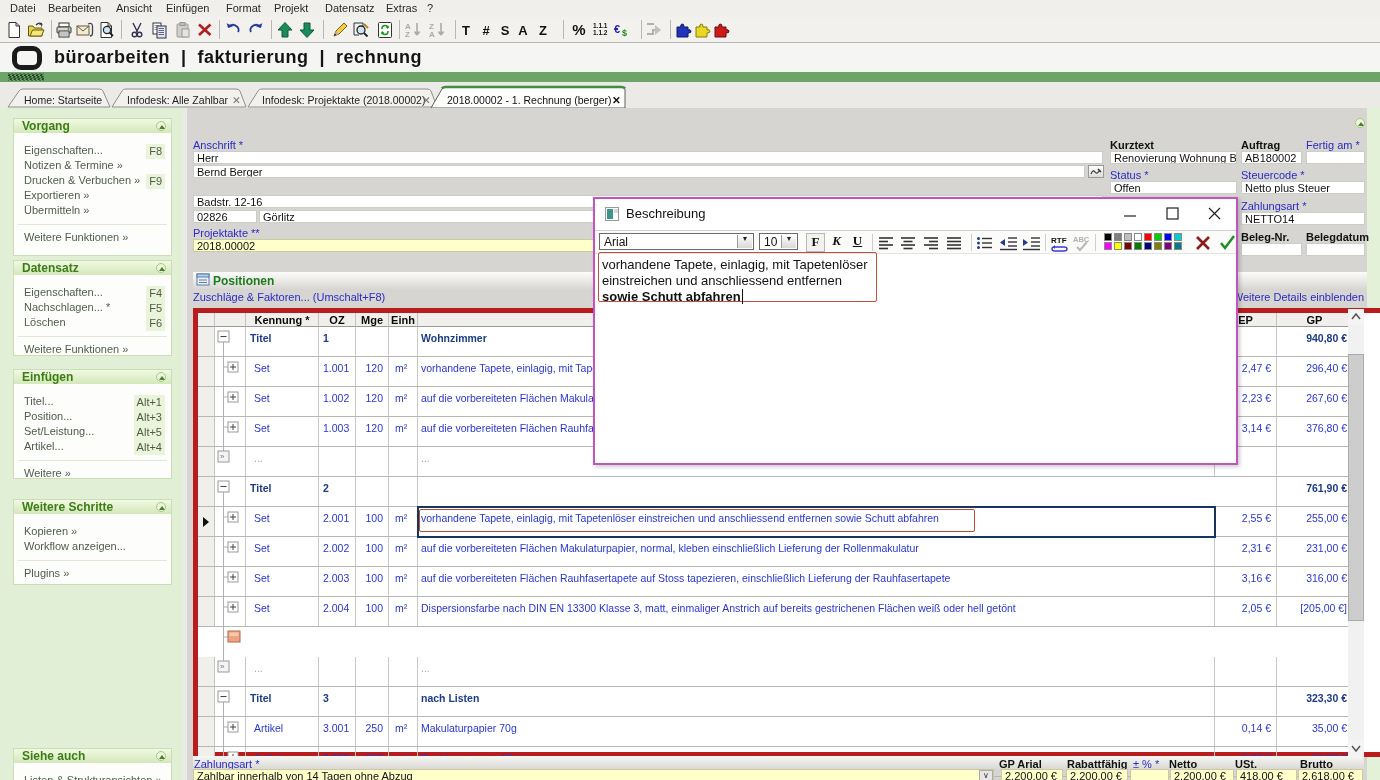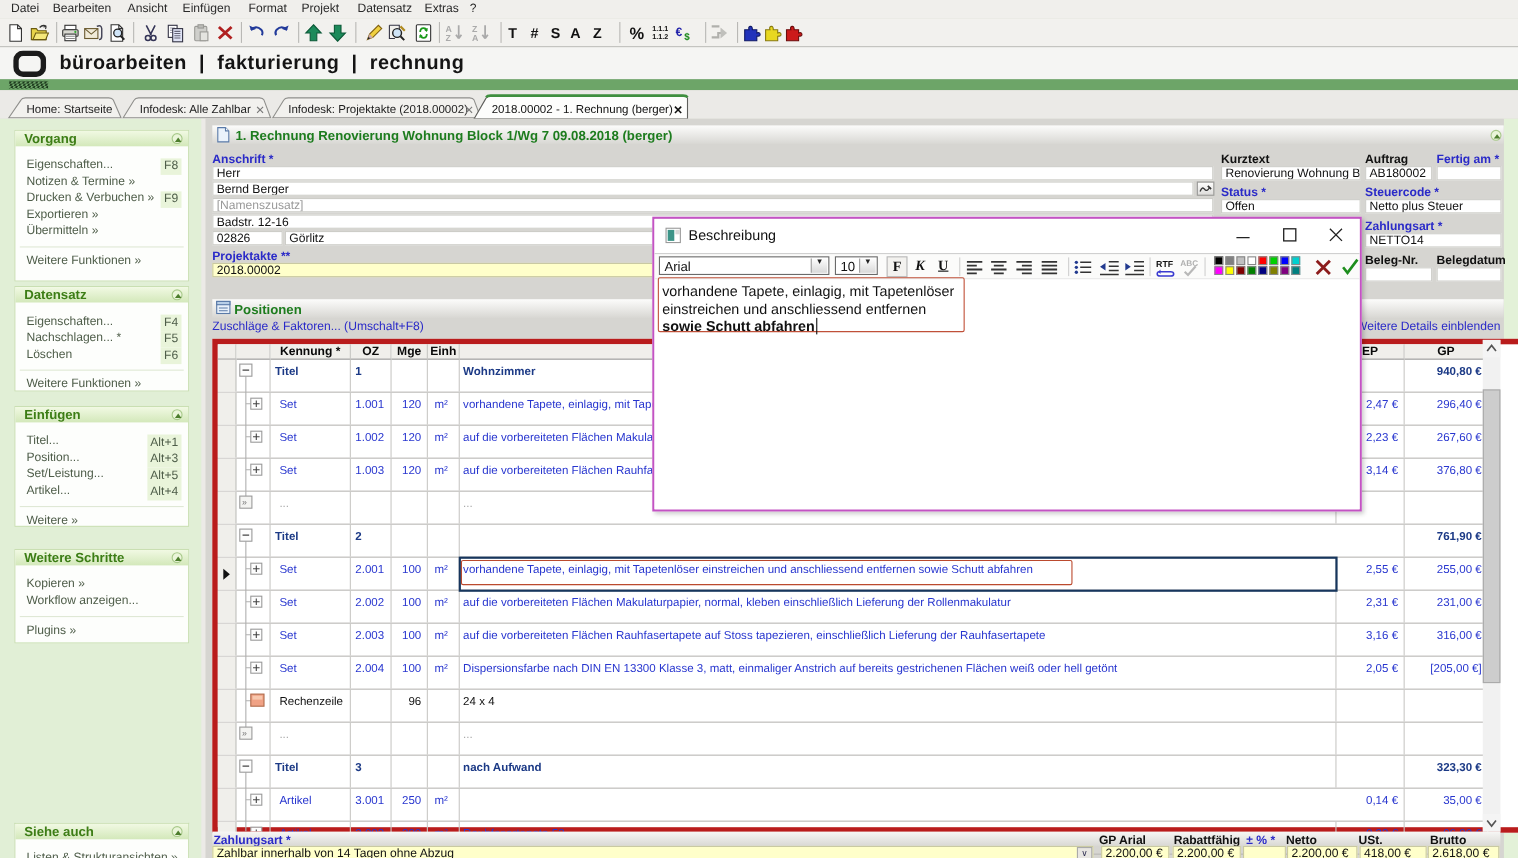"1. Rechnung Renovierung Wohnung Block" div.secbar { html: <div> <svg> <path></path> <path></path> </svg> <span>1. Rechnung Renovierung Wohnung Block 1/Wg 7 09.08.2018 (berger)</span> </div> -> none }
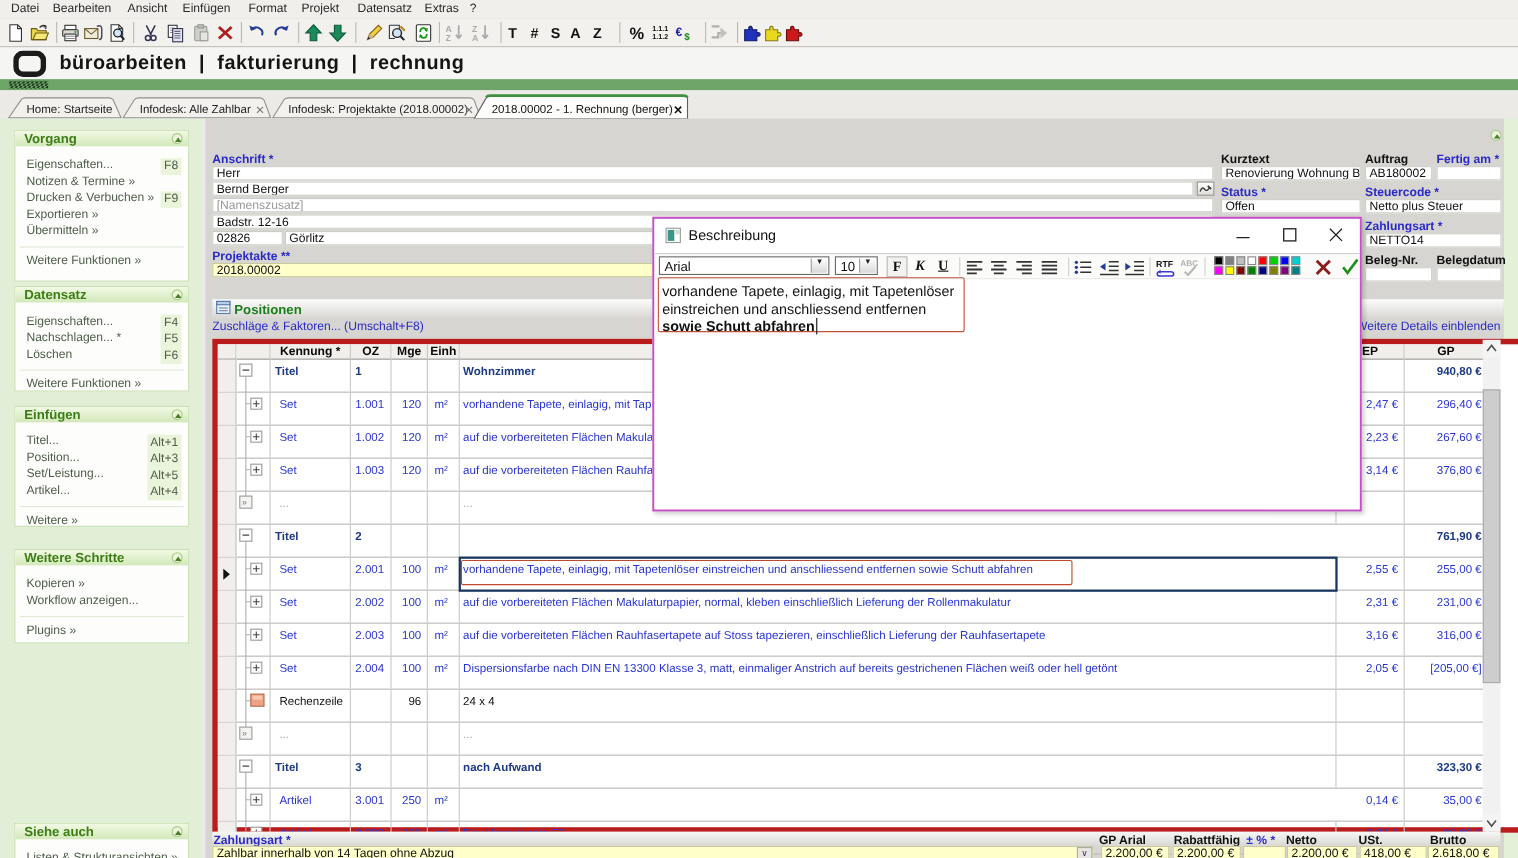"Anschrift *" .lbl { font-weight: bold -> normal }
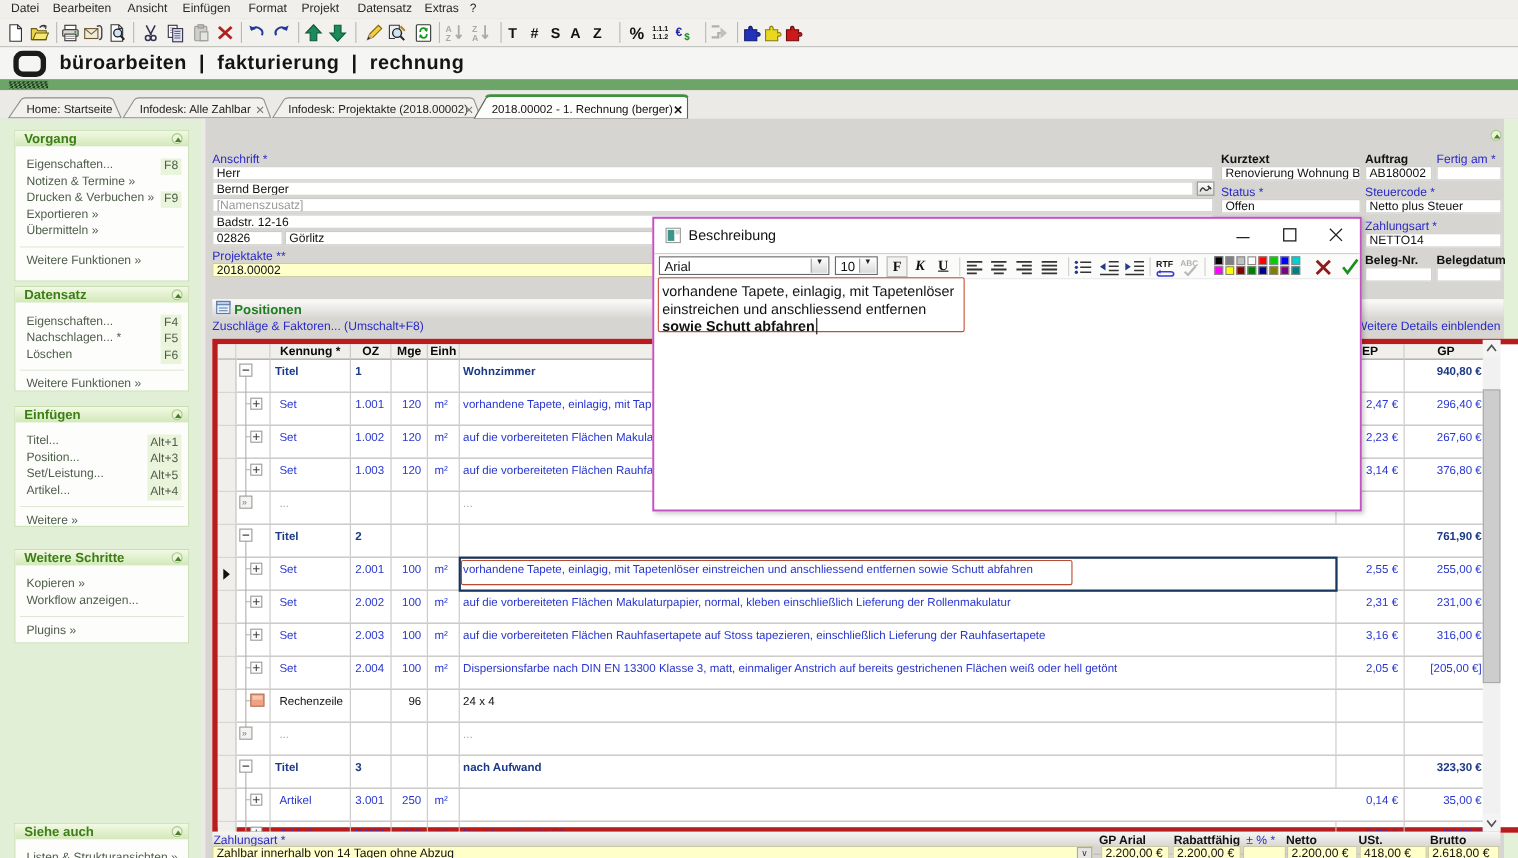"[Namenszusatz]" div.fld { html: <div>[Namenszusatz]</div> -> none }
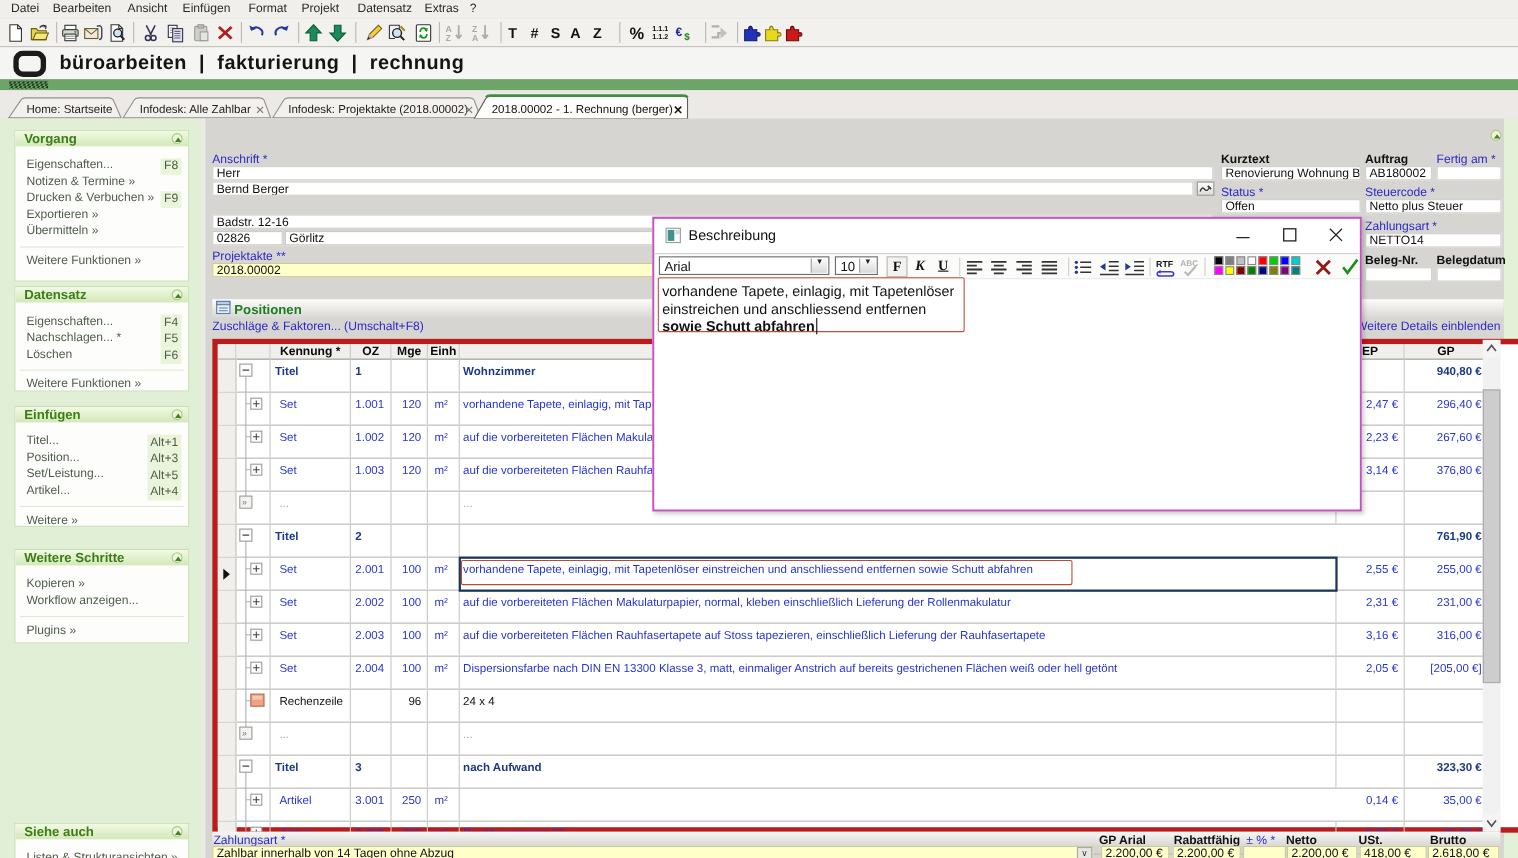"Rechenzeile" div.row { html: <div> <div></div> <div></div> <div>Rechenzeile</div> <div></div> <div>96</div> <div></div> <div>24 x 4</div> <div></div> <div></div> </div> -> none }
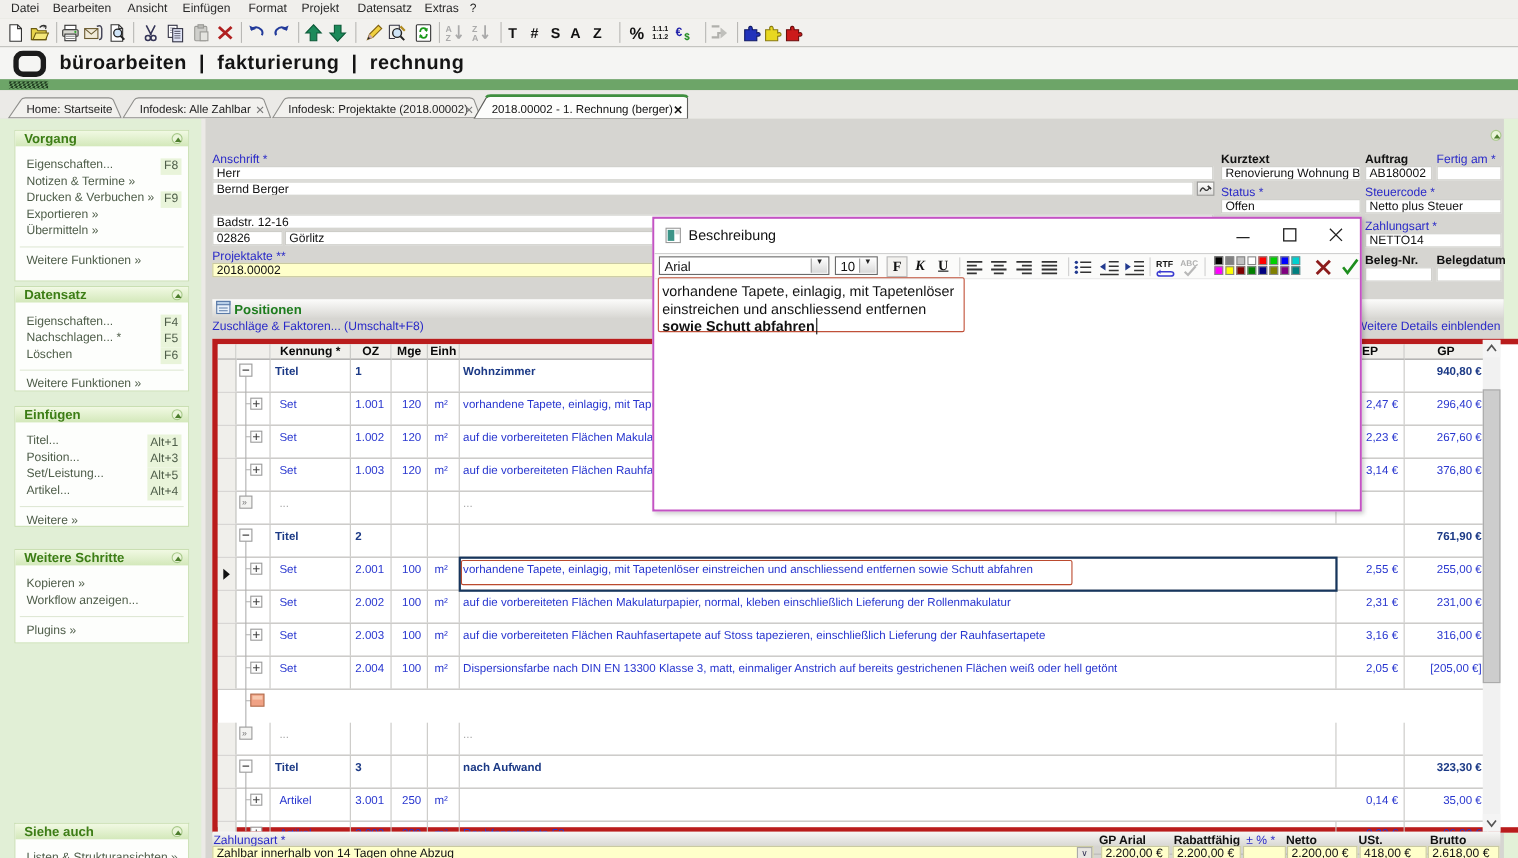"nach Aufwand" div.cell { text: Aufwand -> Listen }
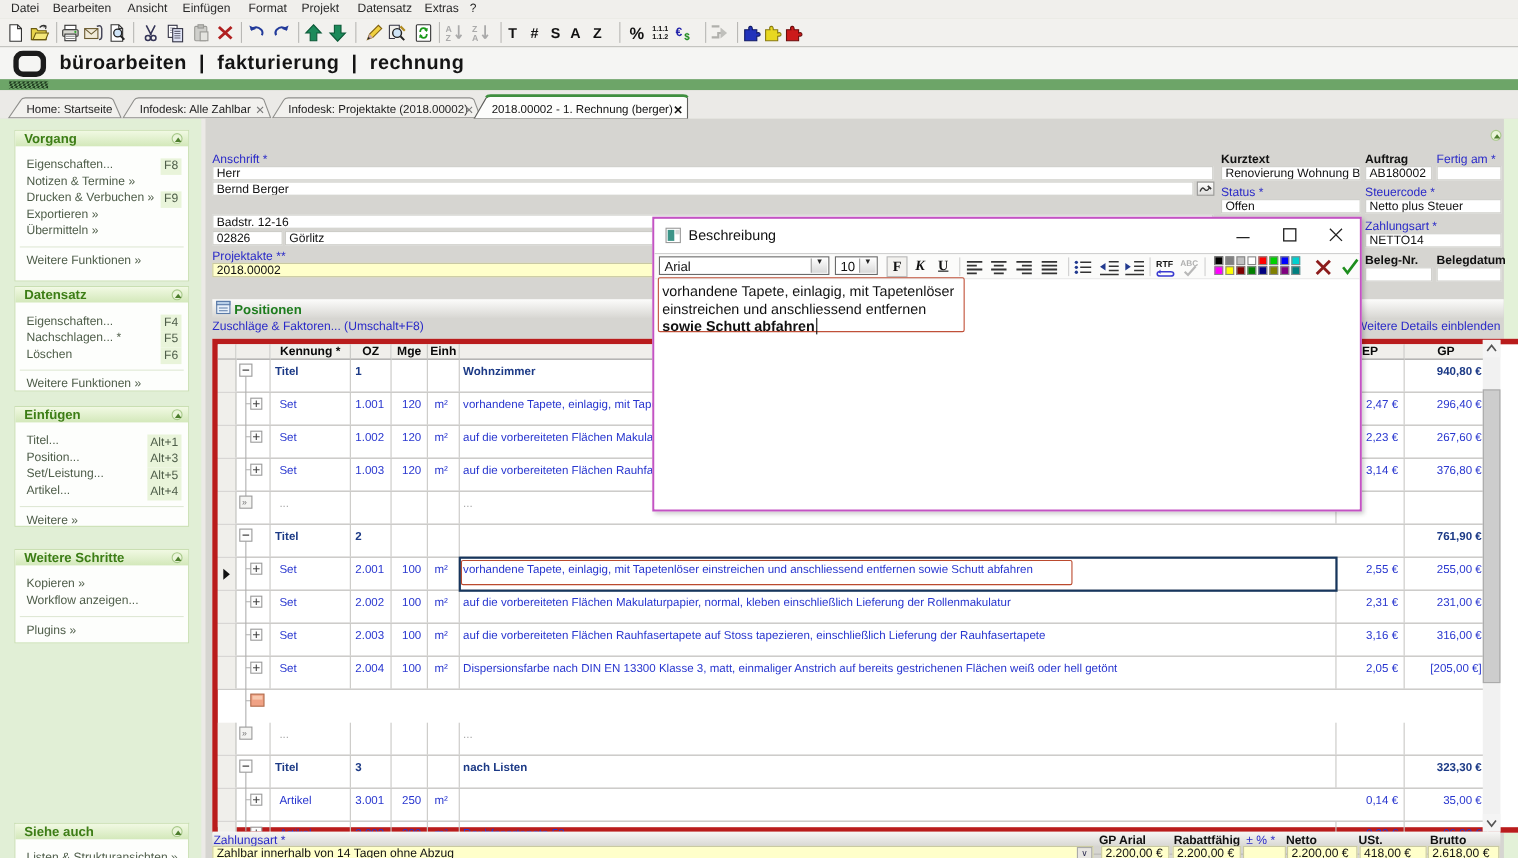"Makulaturpapier 70g" div.cell { html: none -> <div>Makulaturpapier 70g</div> }
